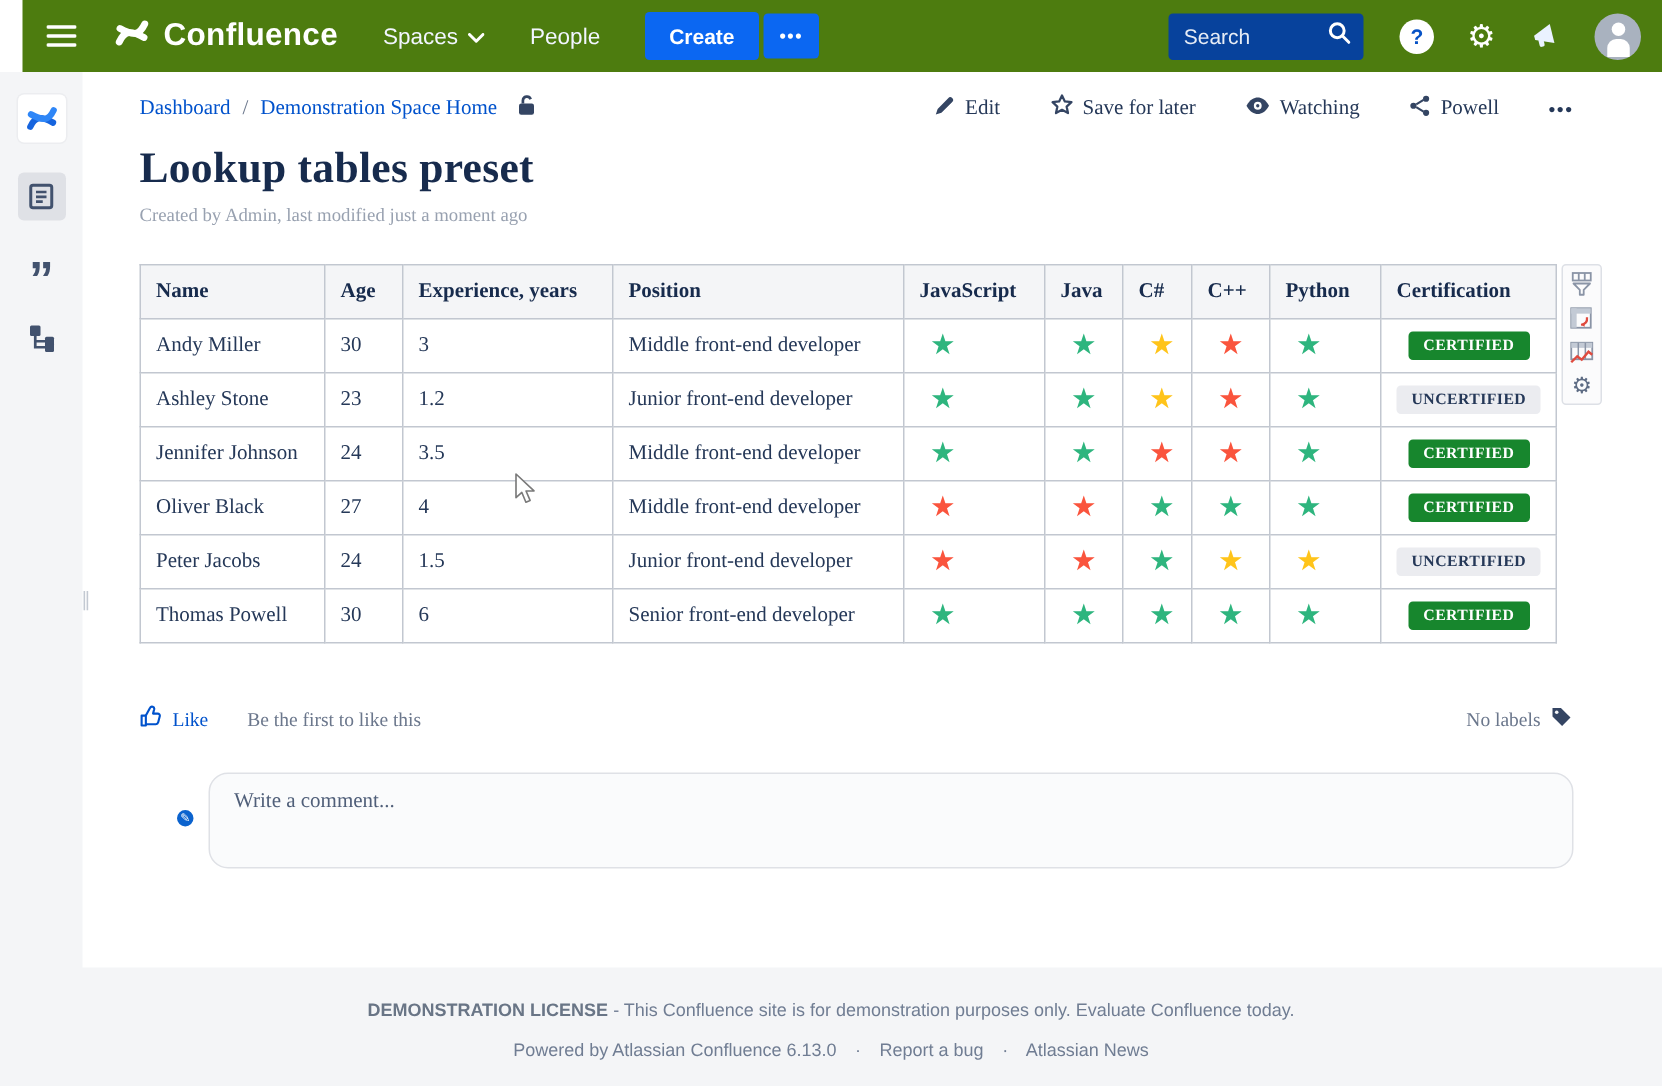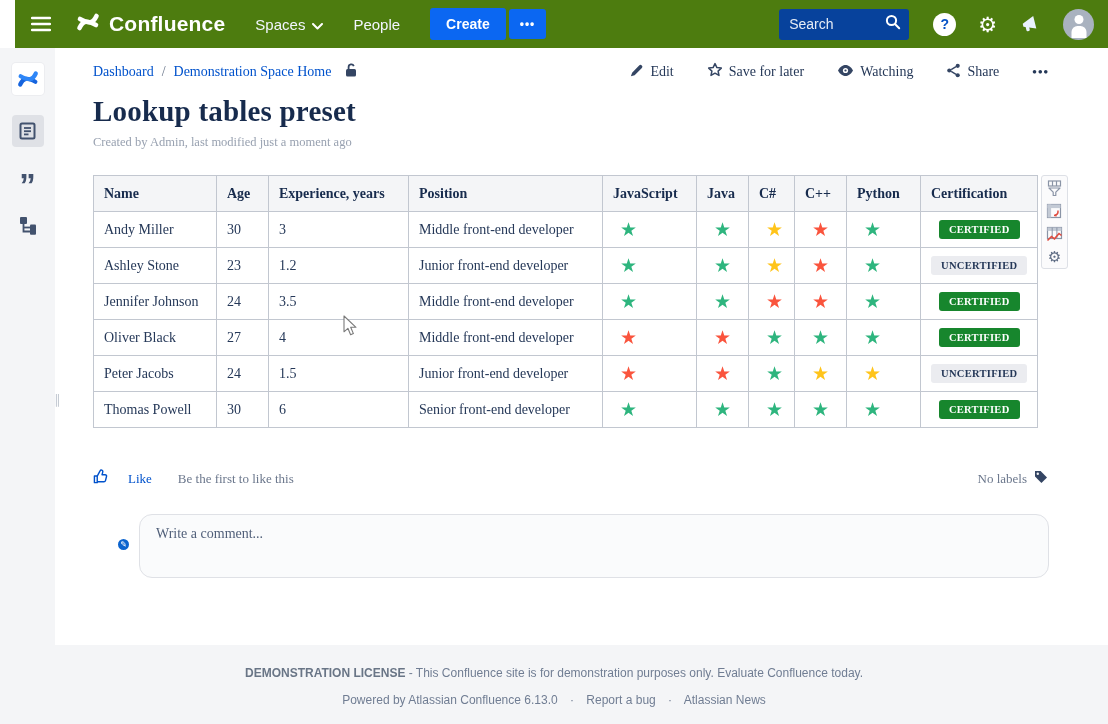"Share" span.lbl { text: Share -> Powell }
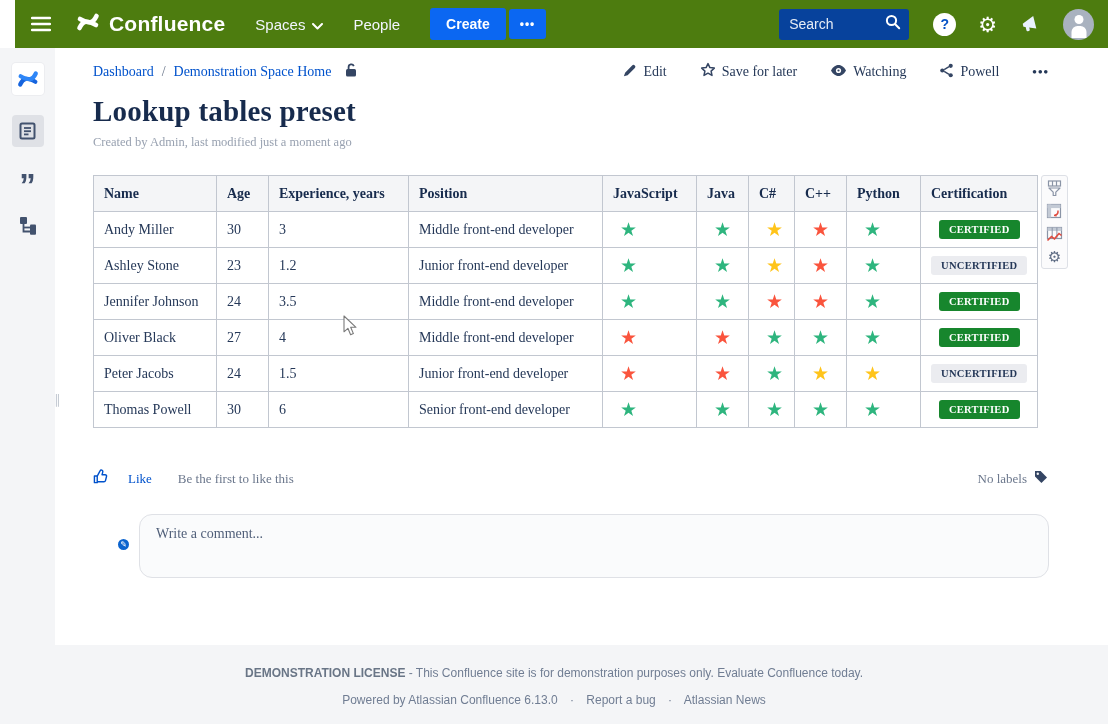"Like" .like-link { gap: 19px -> 6px }
